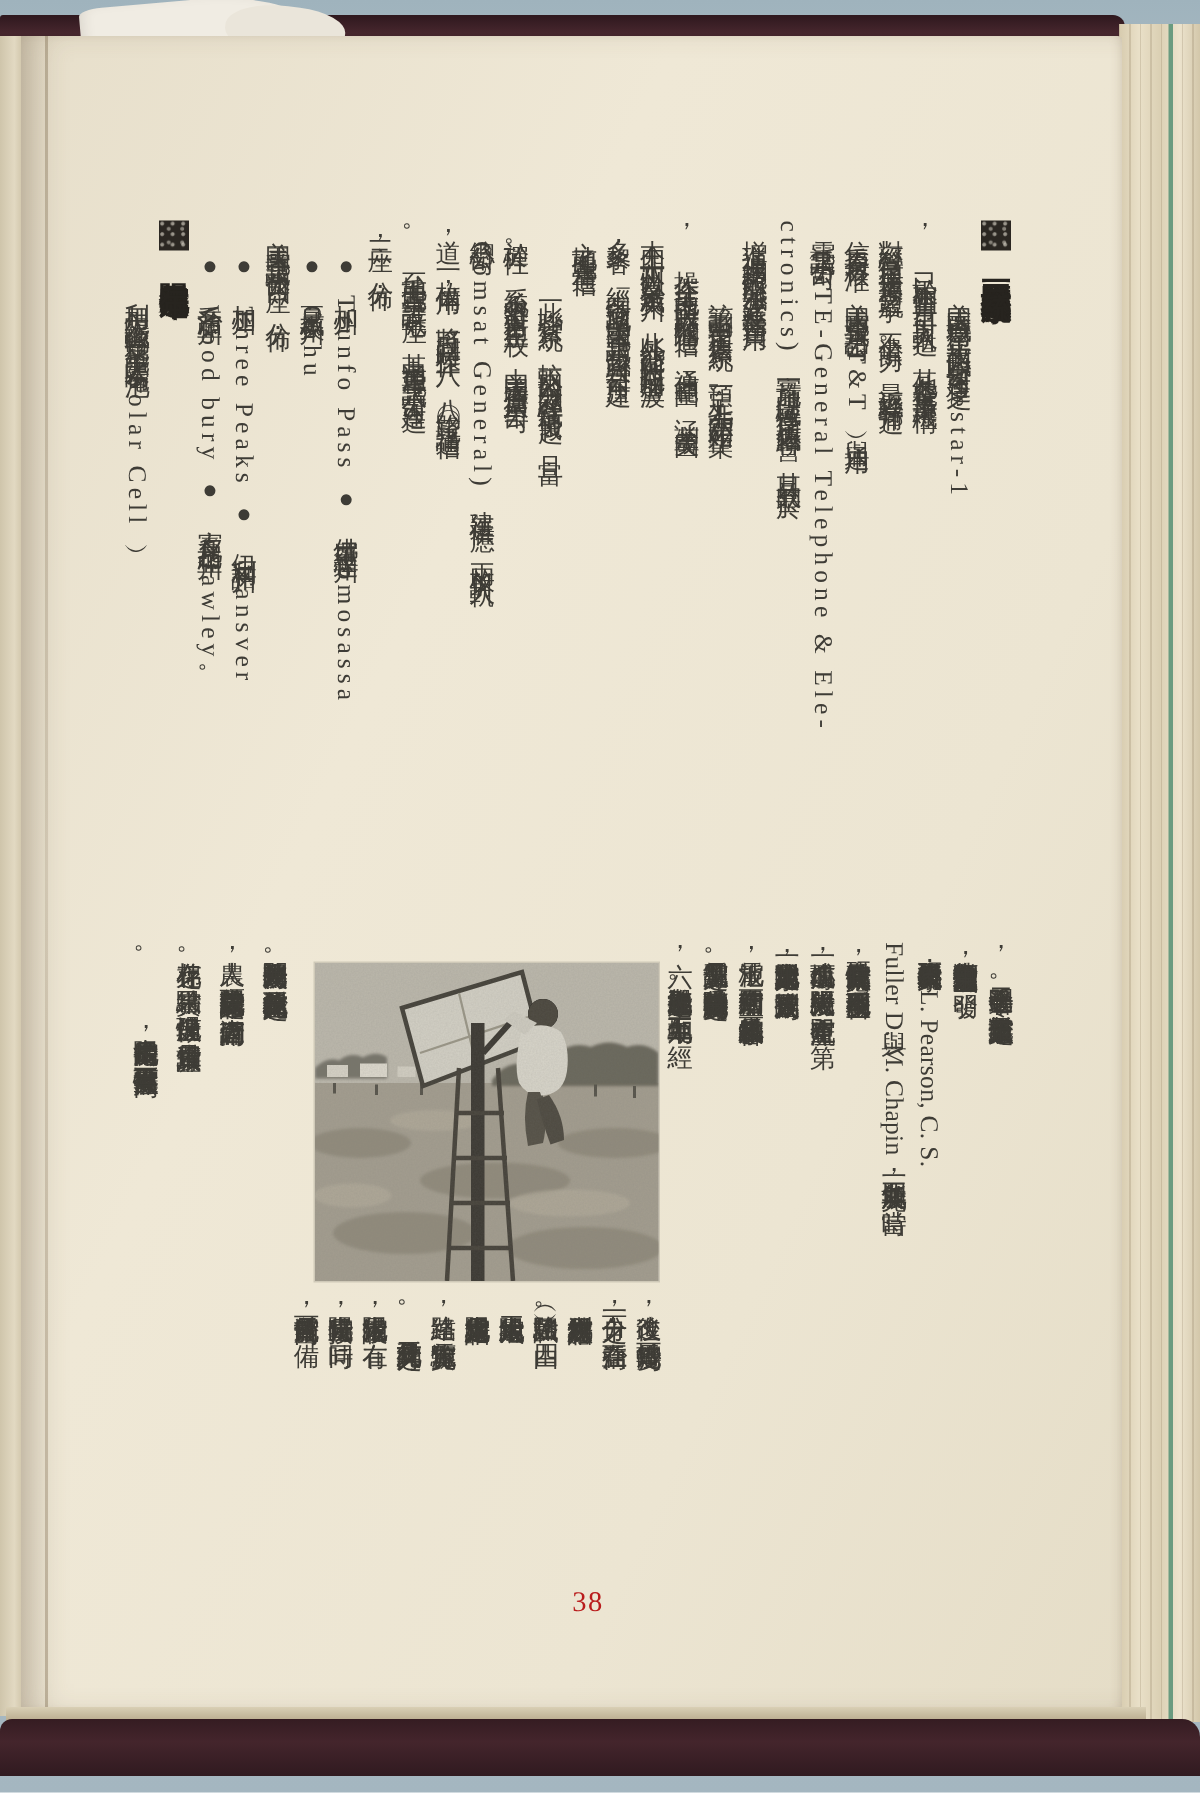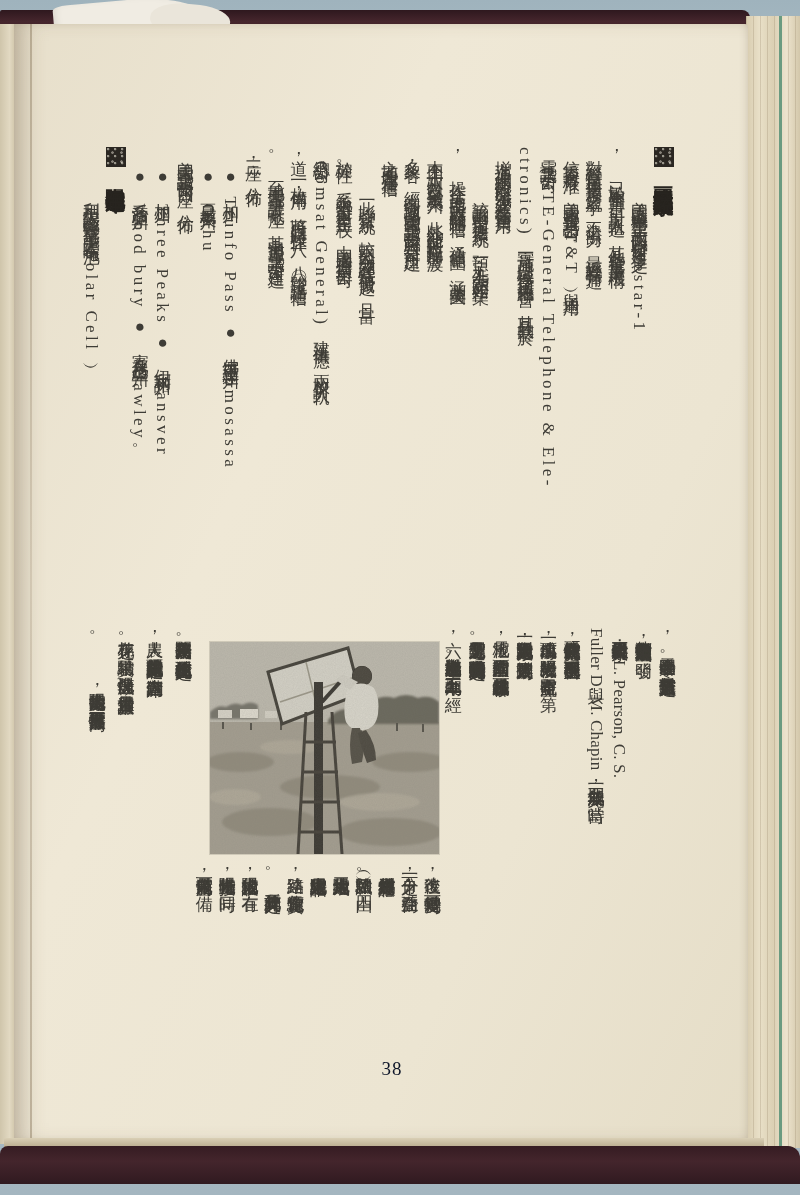"38" .page-number { color: #0f172a -> #b91c1c }
